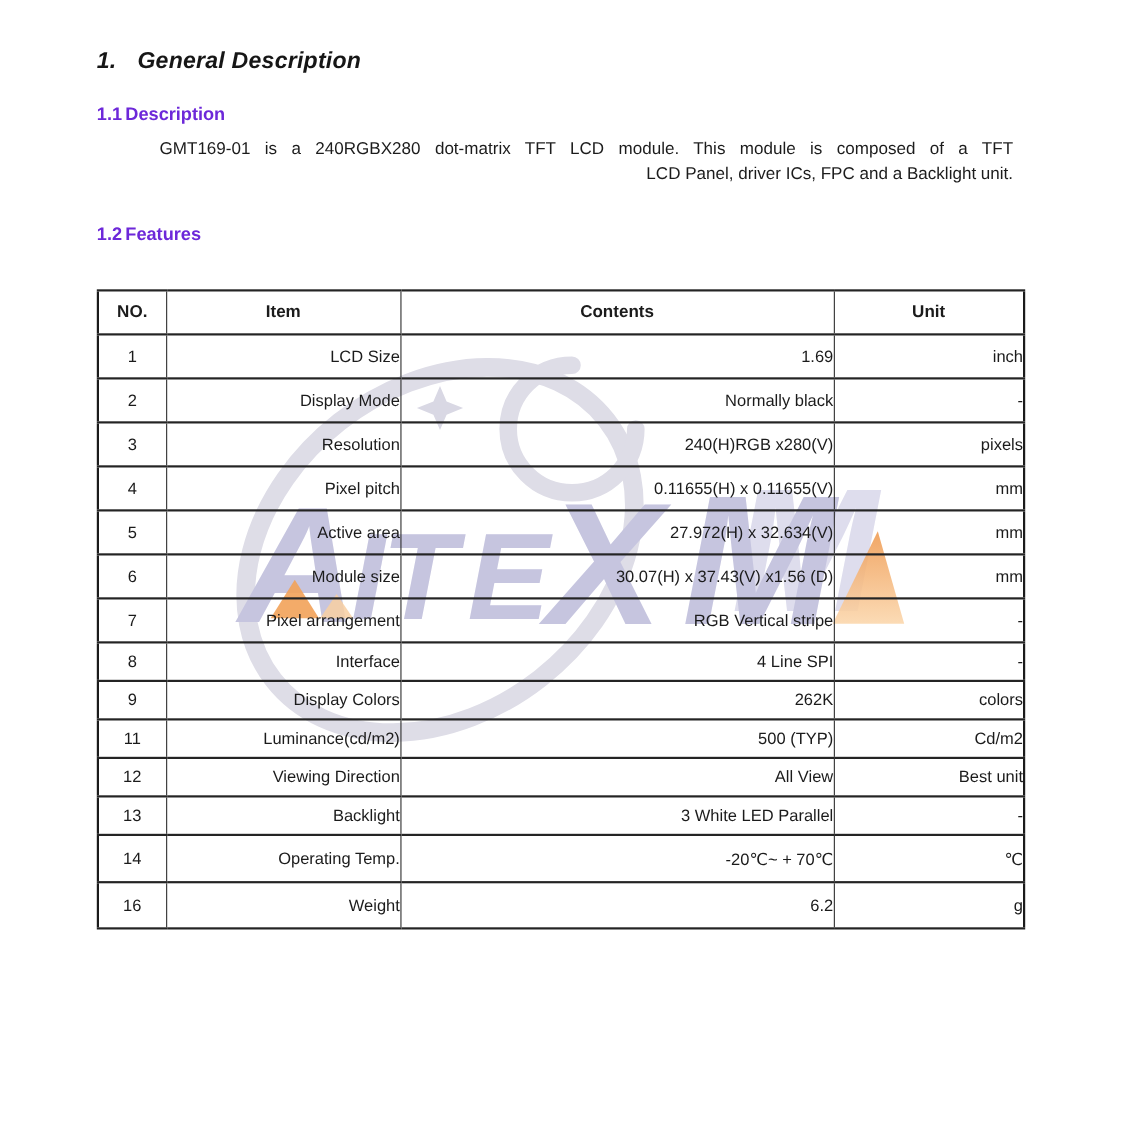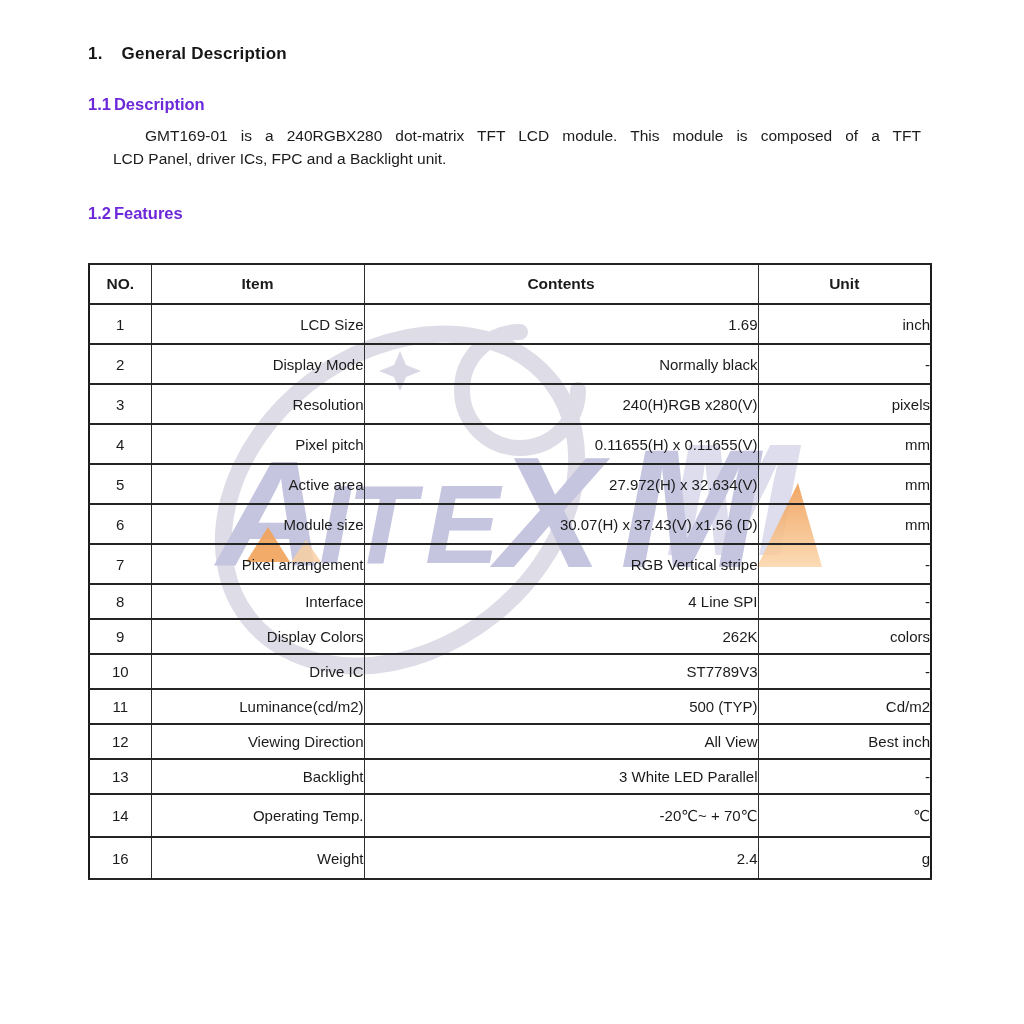"1. General Description" .h-section { font-size: 17px -> 21px; font-style: none -> italic }
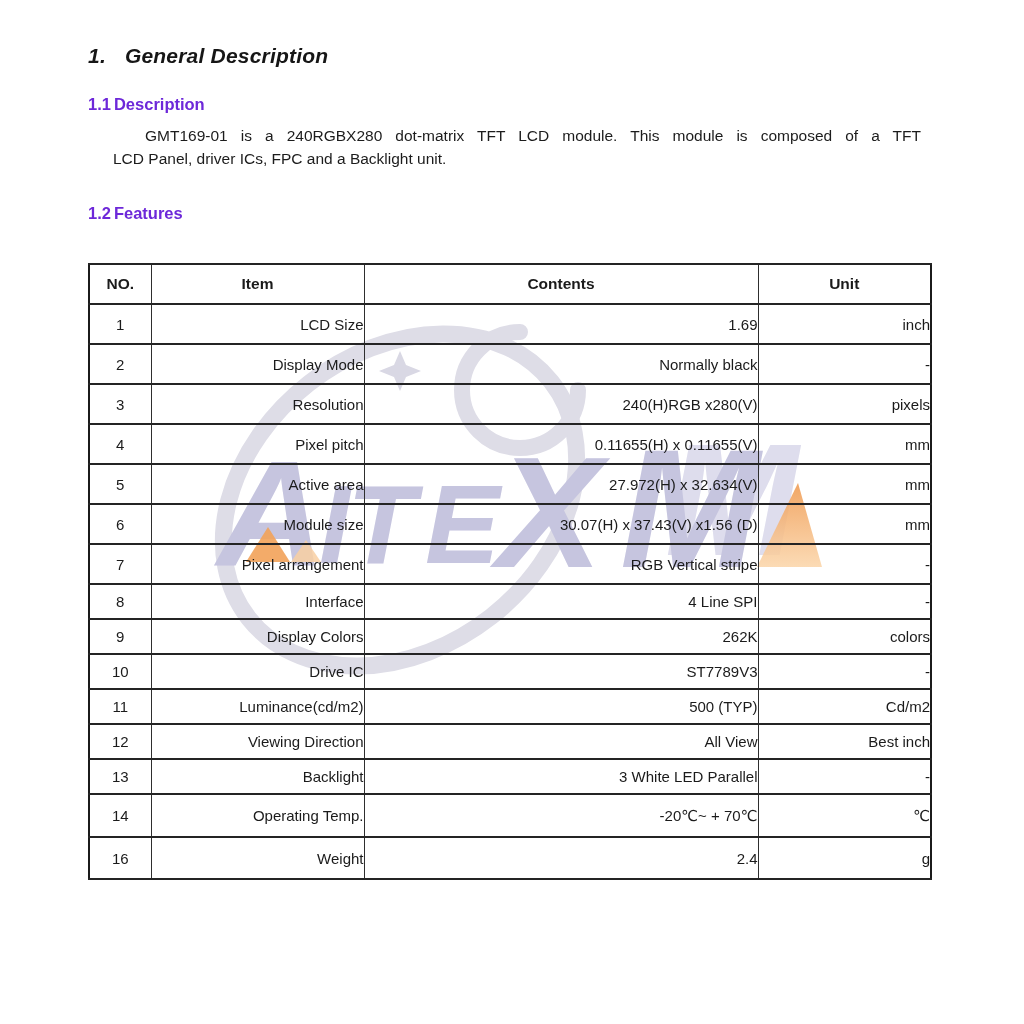"LCD Panel, driver ICs, FPC" .desc .line2 { text-align: left -> right }
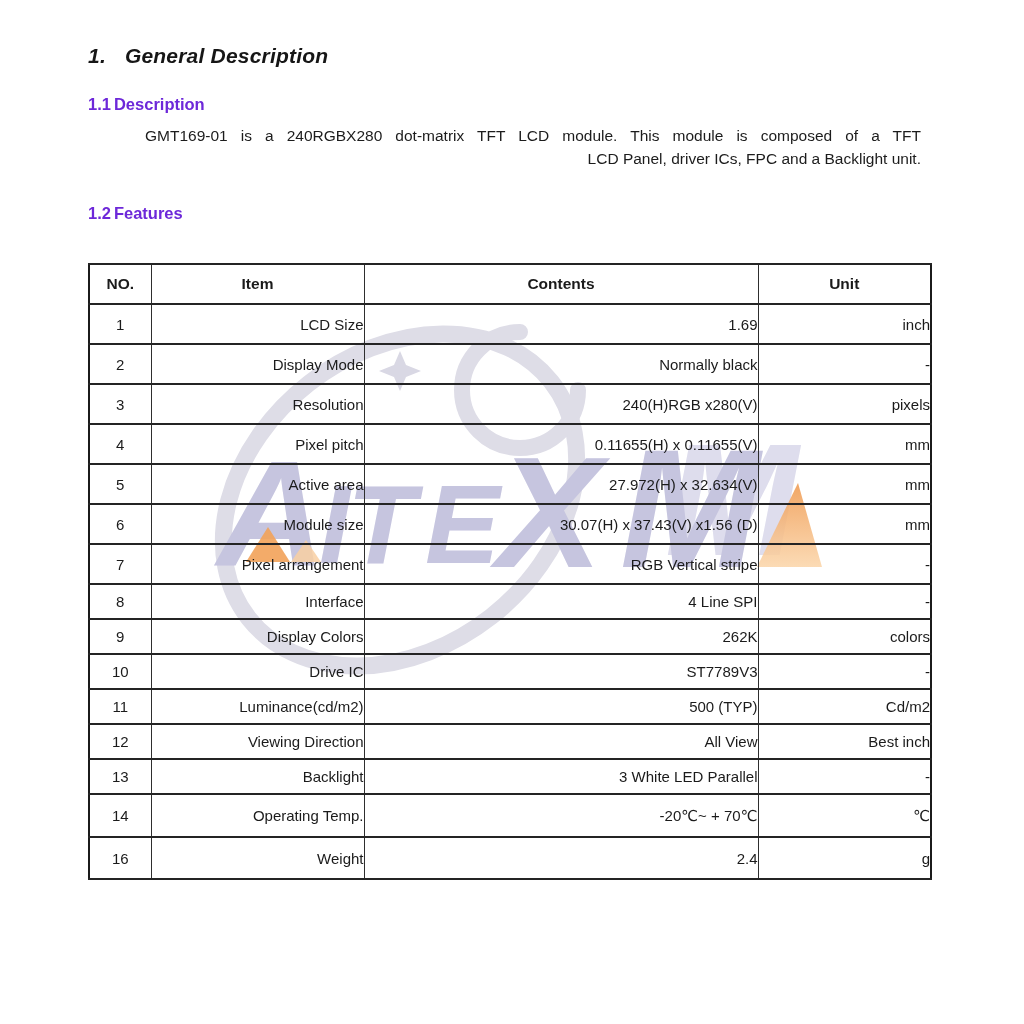"10" tr.r-b { html: <tr> <td>10</td> <td>Drive IC</td> <td>ST7789V3</td> <td>-</td> </tr> -> none }
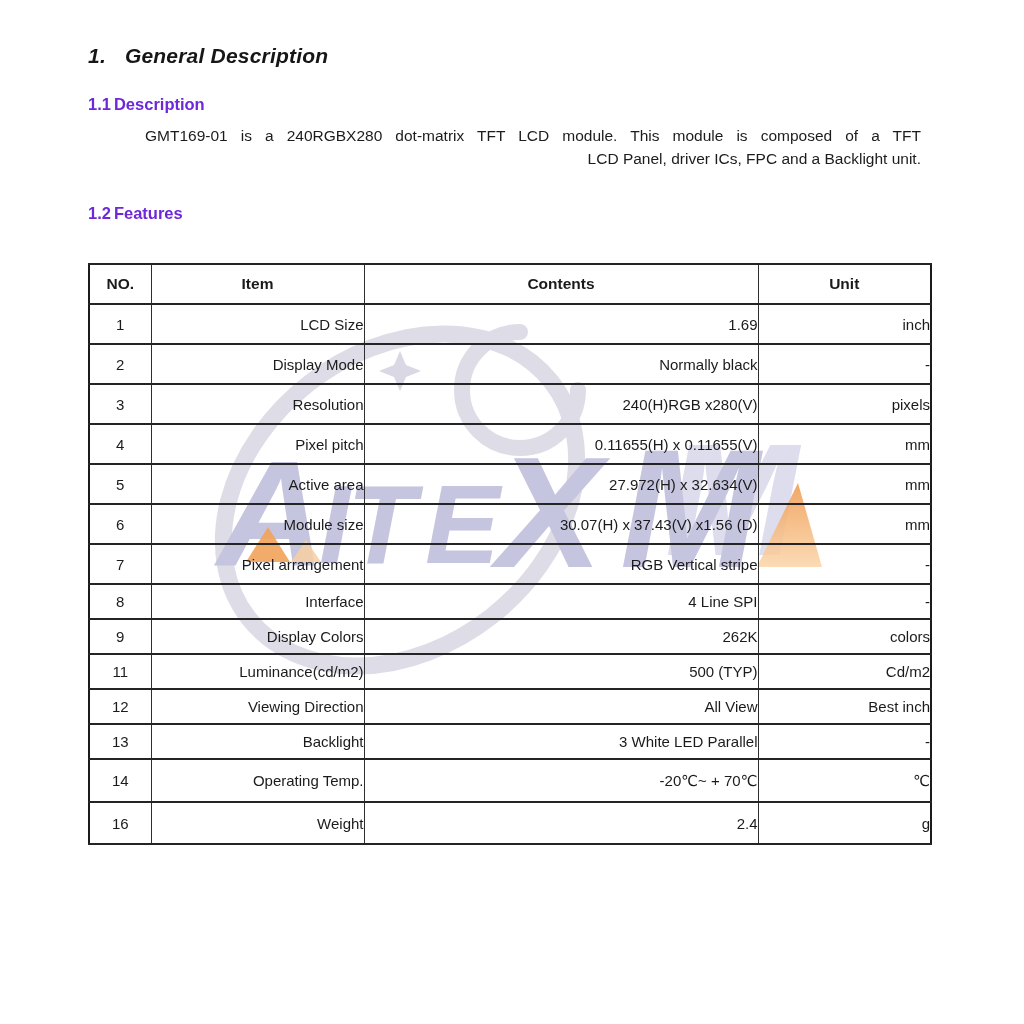"Best inch" td.unit { text: inch -> unit }
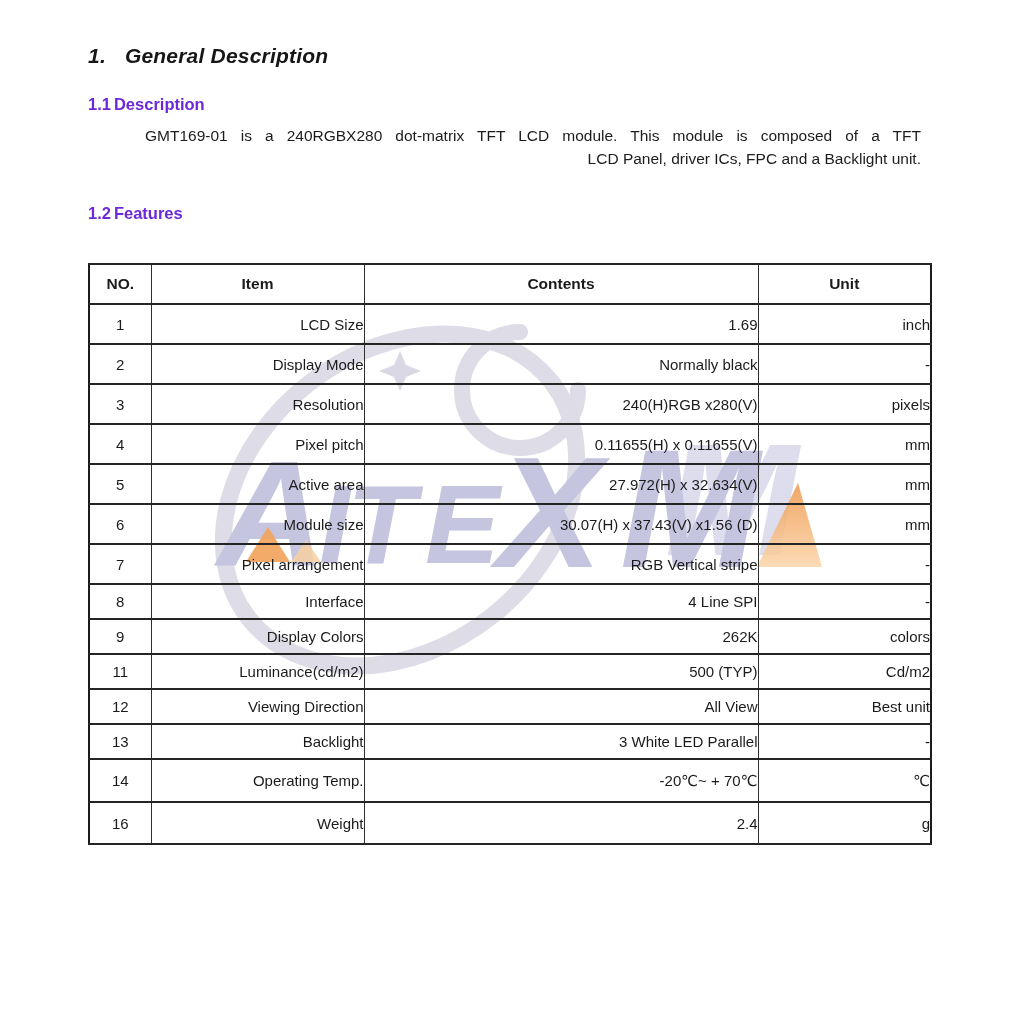"2.4" td.contents { text: 2.4 -> 6.2 }
